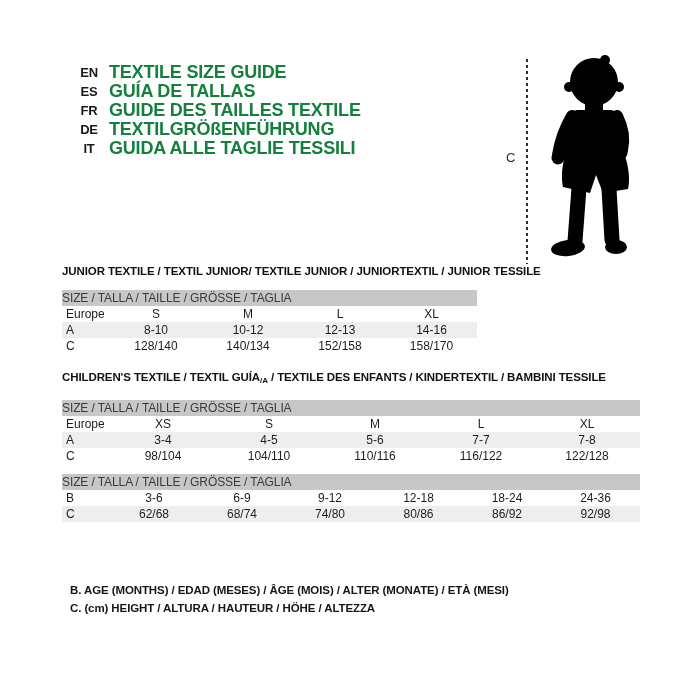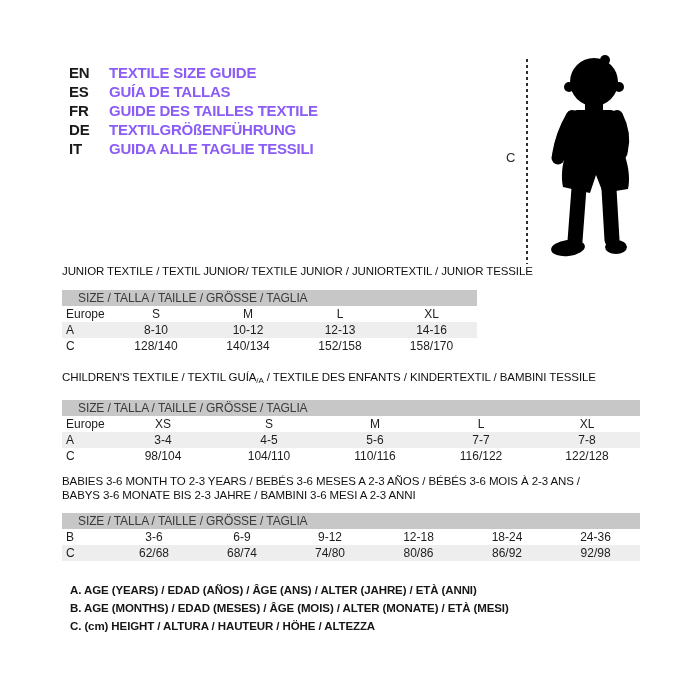"EN" .lang-code { font-size: 15px -> 13px; text-align: none -> center }
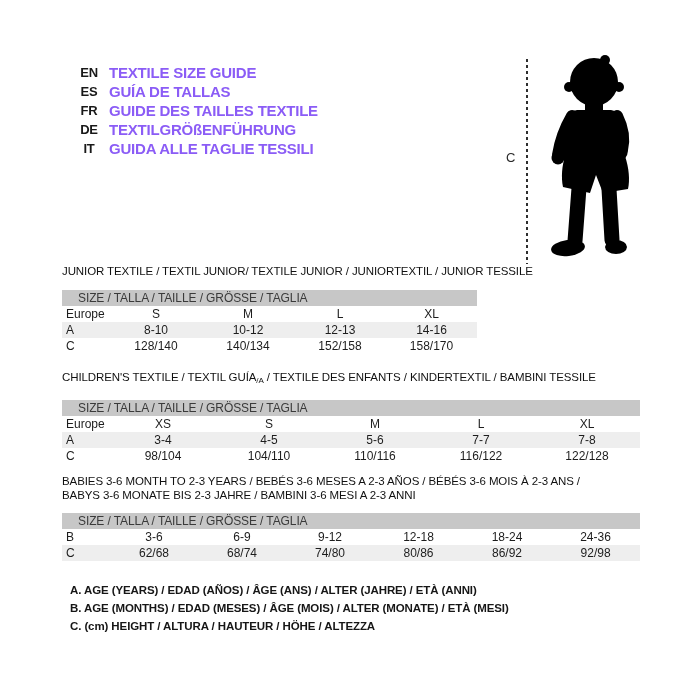"TEXTILE SIZE GUIDE" .lang-label { color: #8b5cf6 -> #15803d; font-size: 15px -> 18px }
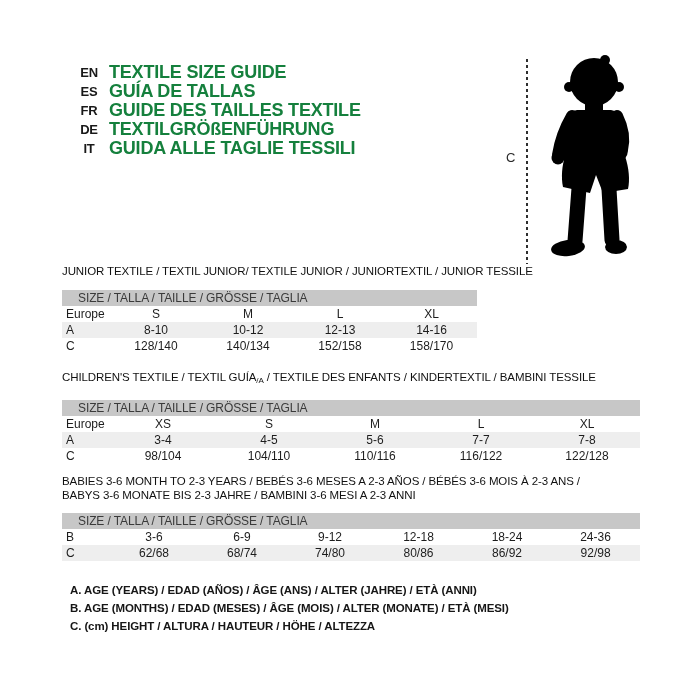"JUNIOR TEXTILE / TEXTIL JUNIOR/" .tbl-title { font-weight: 400 -> 700 }
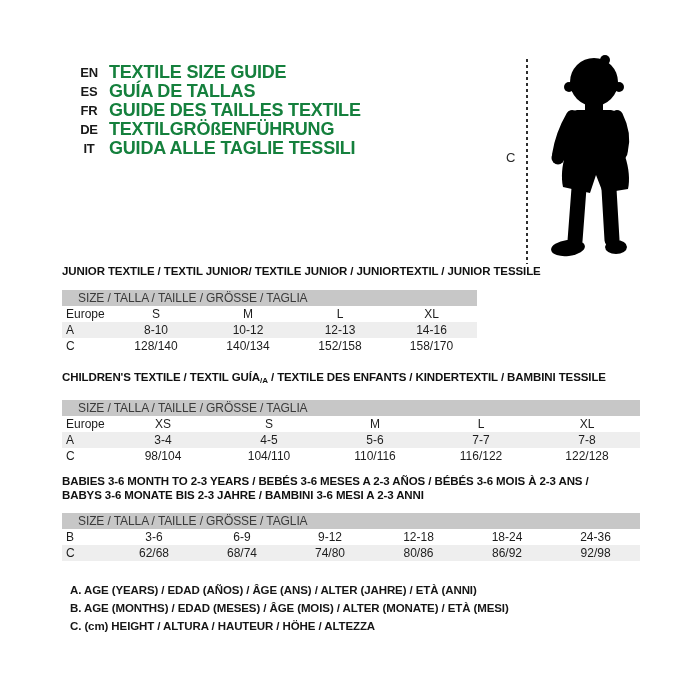"SIZE / TALLA / TAILLE" table.size-table tr.hdr td { padding-left: 16px -> 0 }
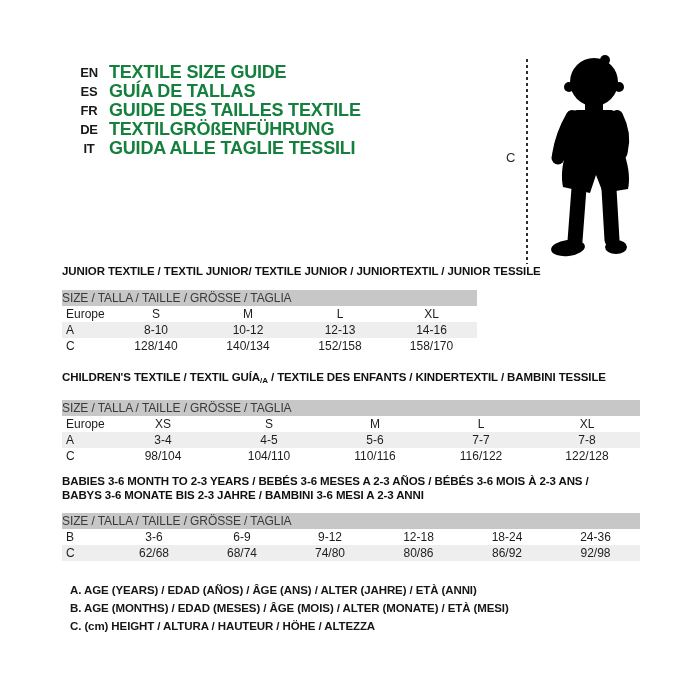"BABIES 3-6 MONTH TO 2-3" div.tbl-title { html: <div> <div>BABIES 3-6 MONTH TO 2-3 YEARS / BEBÉS 3-6 MESES A 2-3 AÑOS / BÉBÉS 3-6 MOIS À 2-3 ANS /</div> <div>BABYS 3-6 MONATE BIS 2-3 JAHRE / BAMBINI 3-6 MESI A 2-3 ANNI</div> </div> -> none }
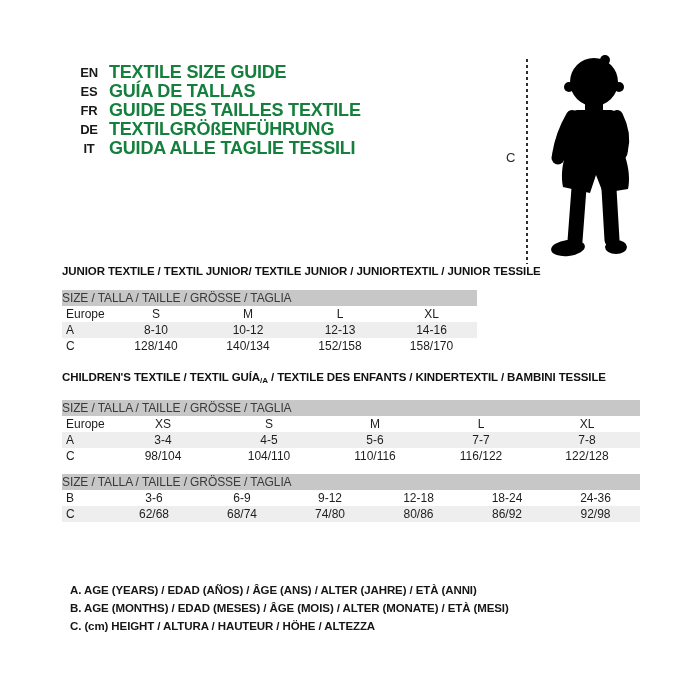"A. AGE (YEARS) / EDAD" div.legend-line { html: <div>A. AGE (YEARS) / EDAD (AÑOS) / ÂGE (ANS) / ALTER (JAHRE) / ETÀ (ANNI)</div> -> none }
